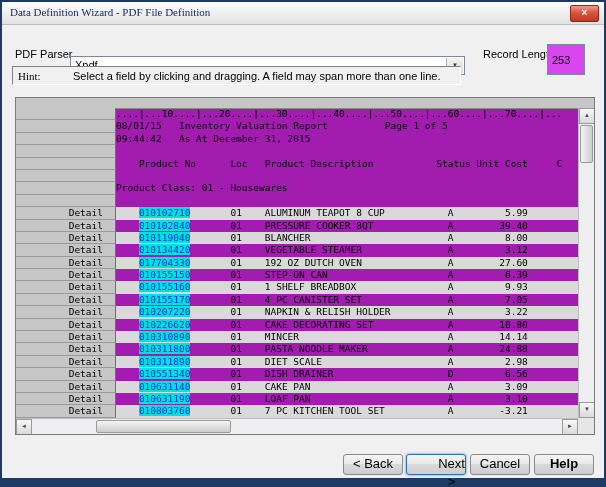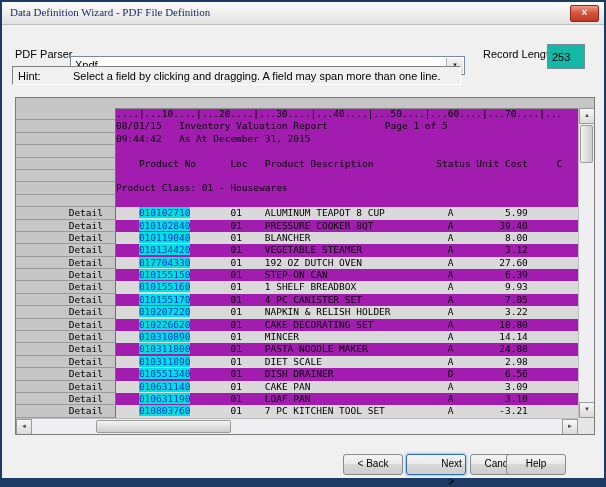"253" .rec-input { background: #14b8a6 -> #d946ef; height: 25px -> 31px }
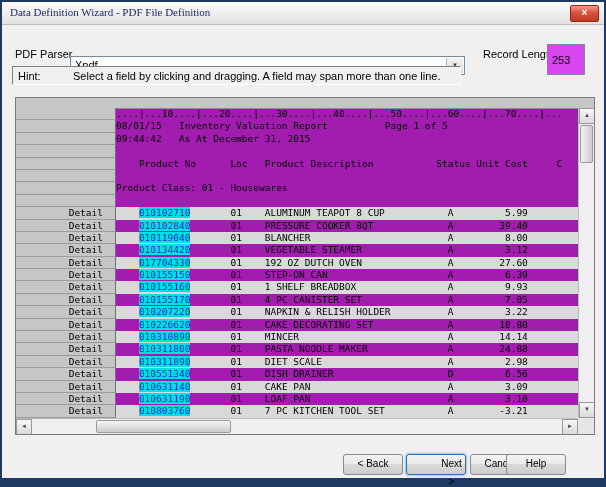"Hint:" .hint-label { font-family: none -> Liberation Serif, serif }
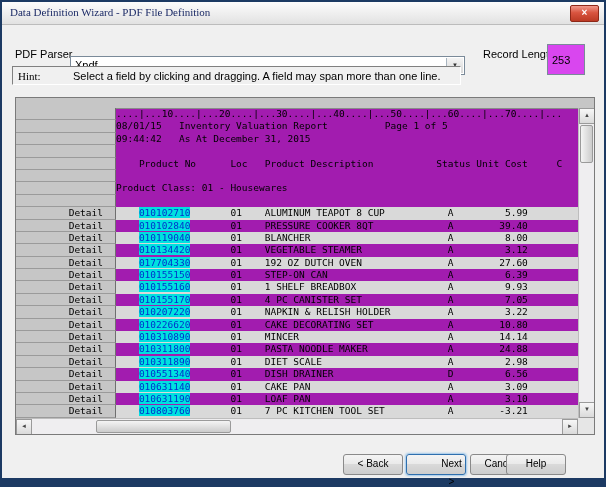"< Back" .btn { font-size: 10px -> 13px }
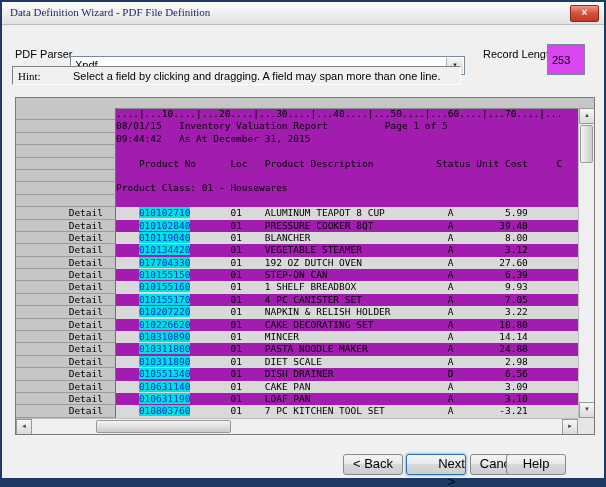"Help" .btn.help { font-weight: none -> bold; left: 504px -> 532px }
